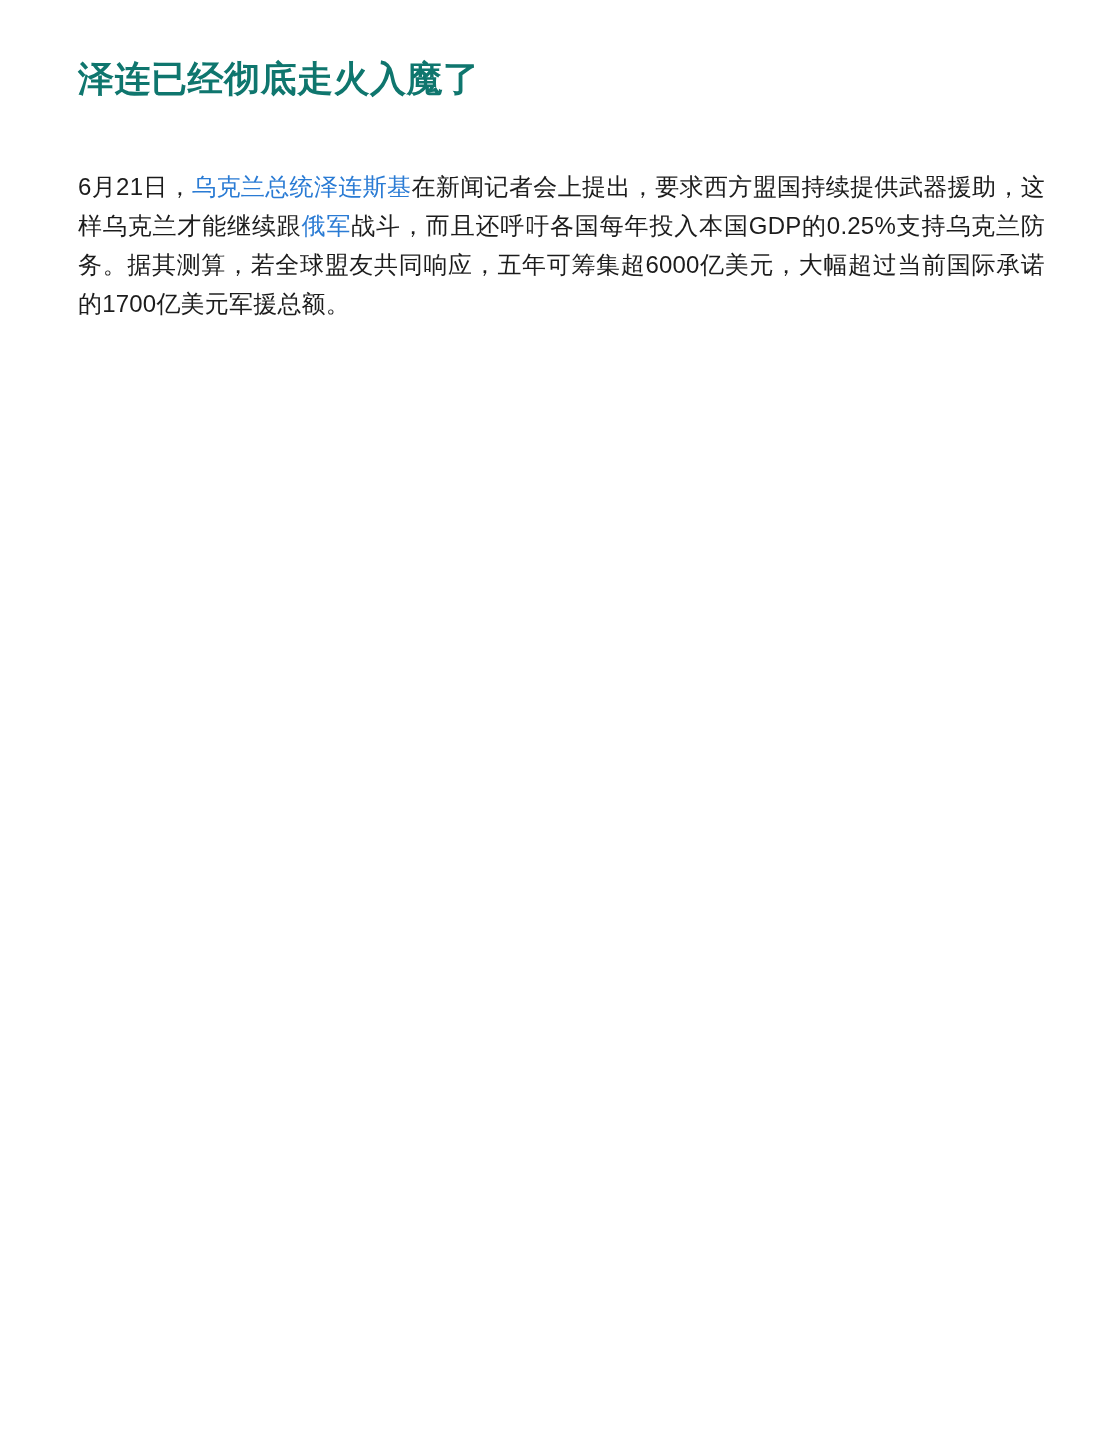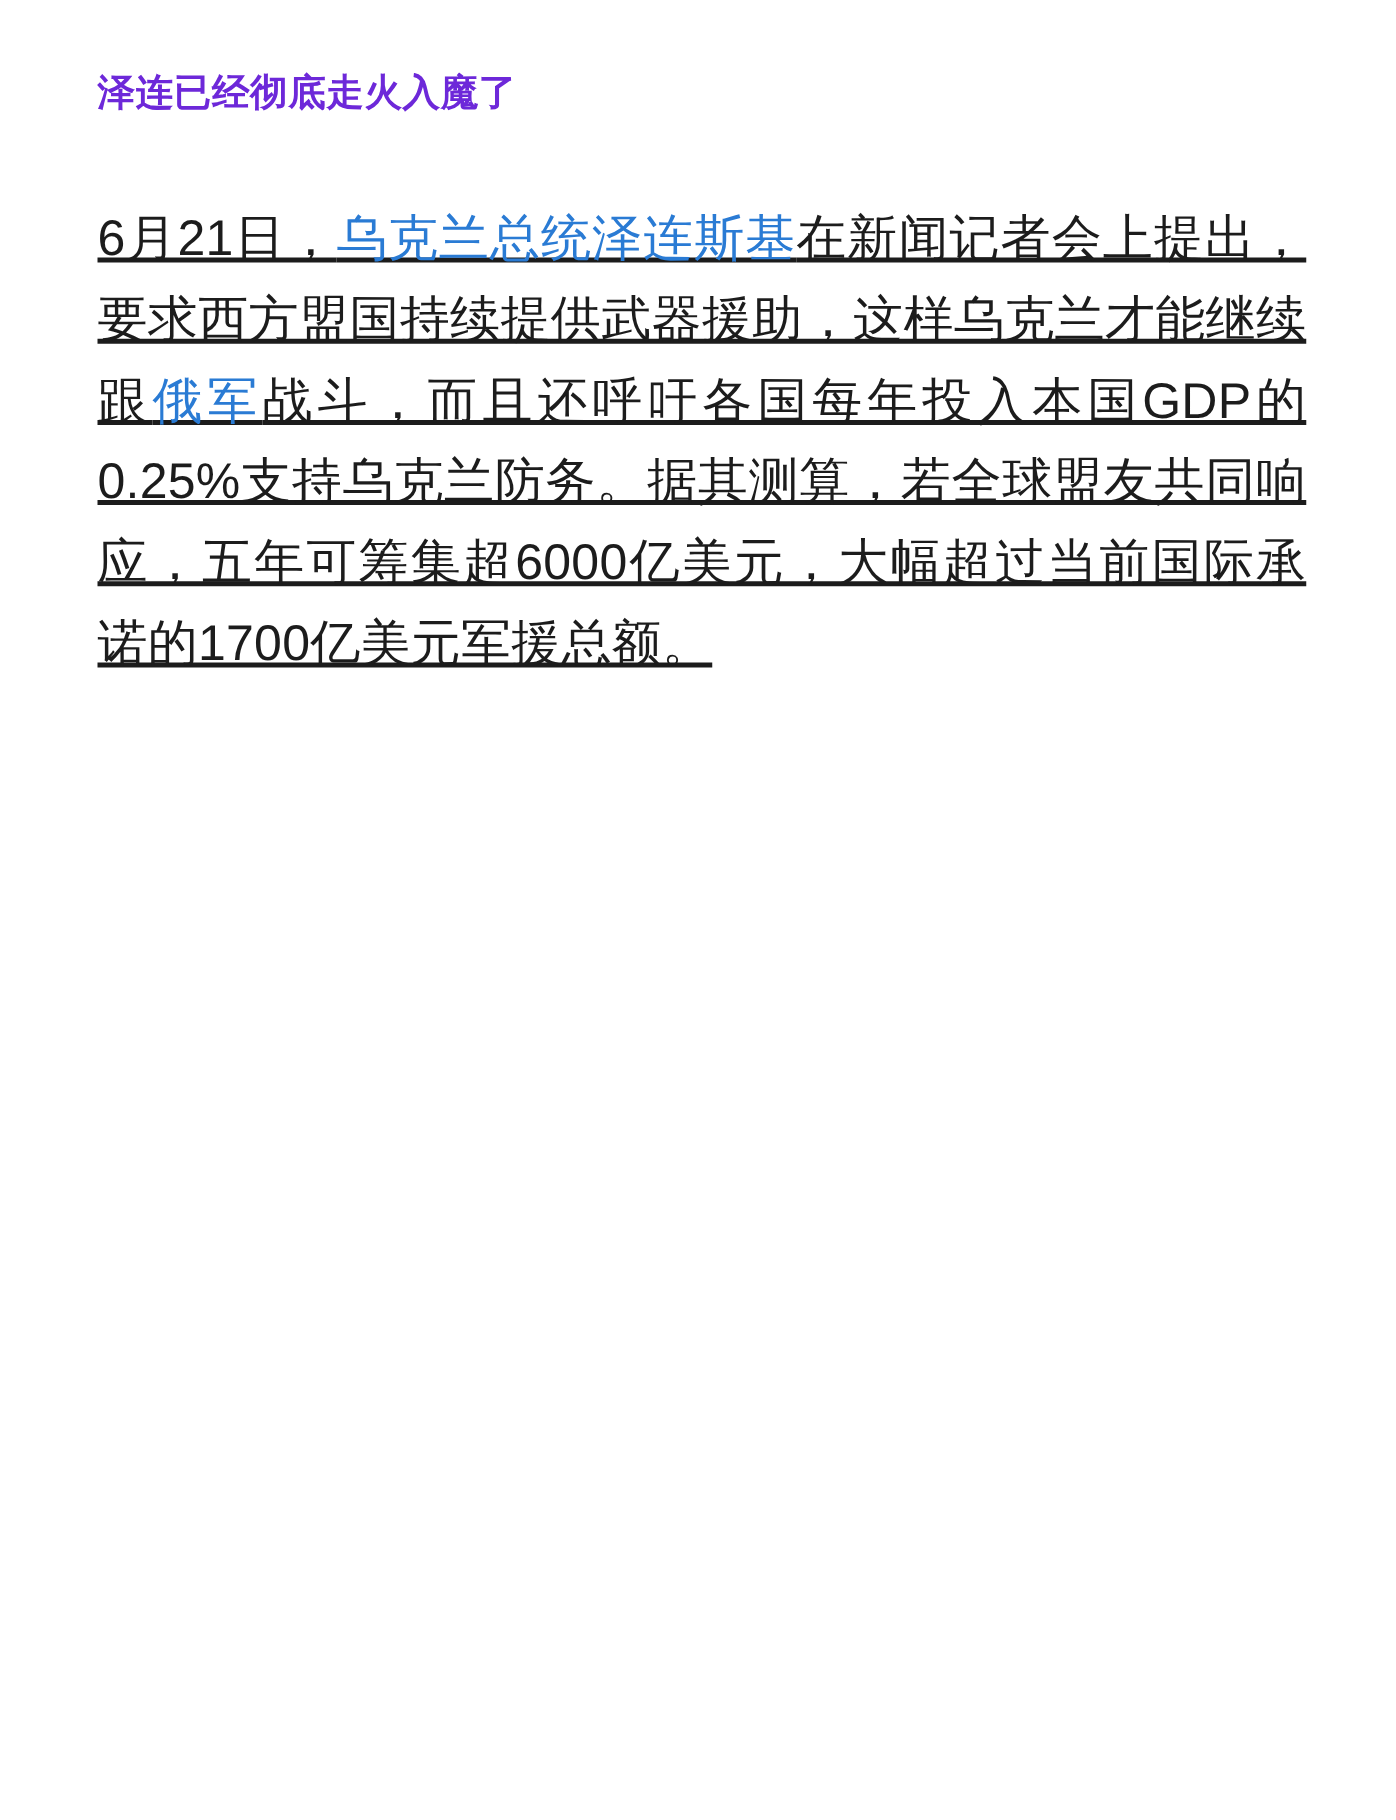"泽连已经彻底走火入魔了" .post-title { color: #6d28d9 -> #0f766e; font-size: 30px -> 36px }
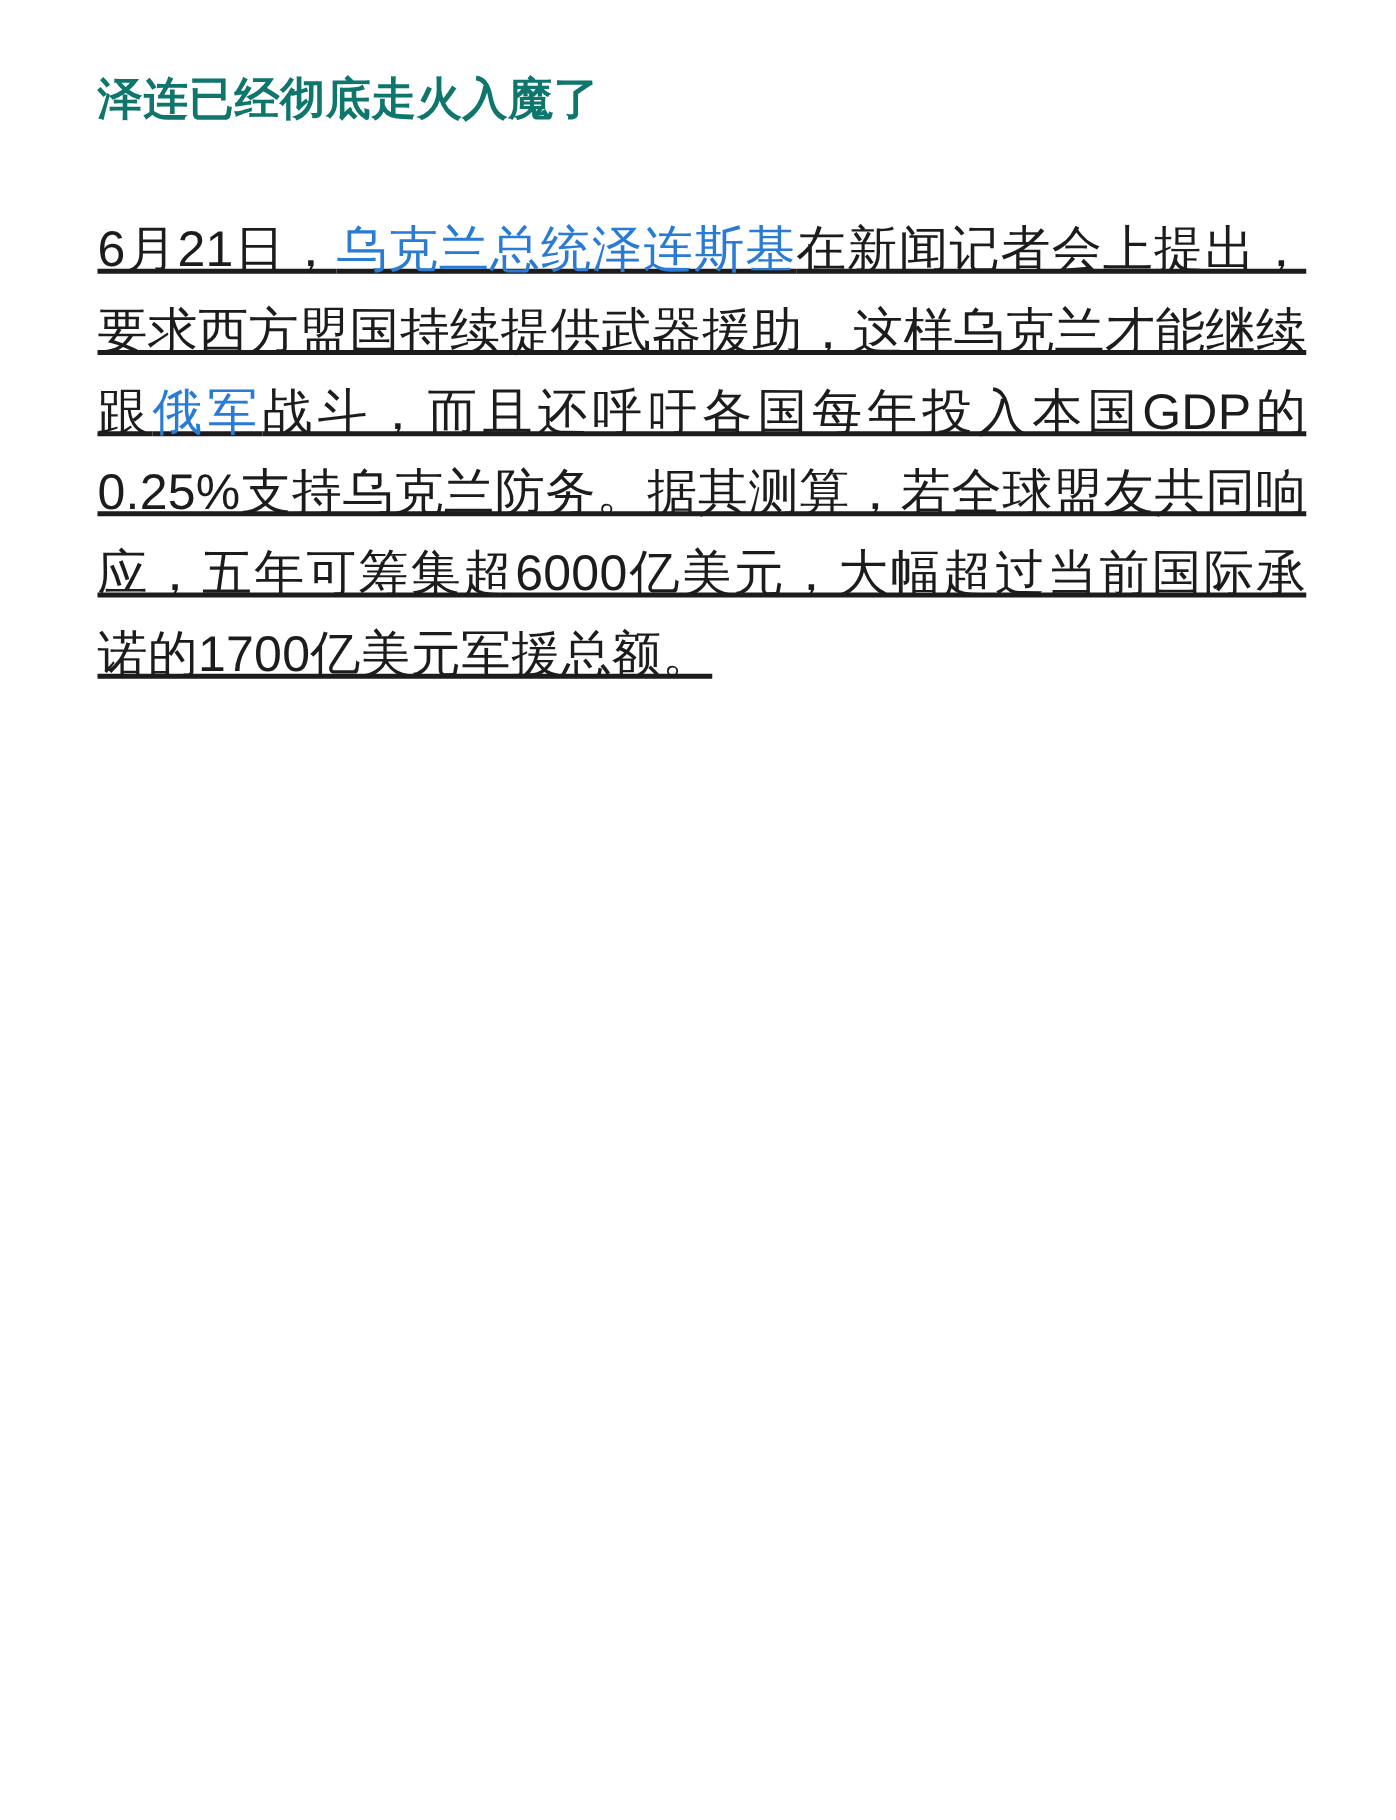"6月21日，乌克兰总统泽连斯基在新闻记者会上提出，要求西方盟国持续提供武器援助，" .post-paragraph { font-size: 40px -> 24px; text-decoration: underline -> none }
